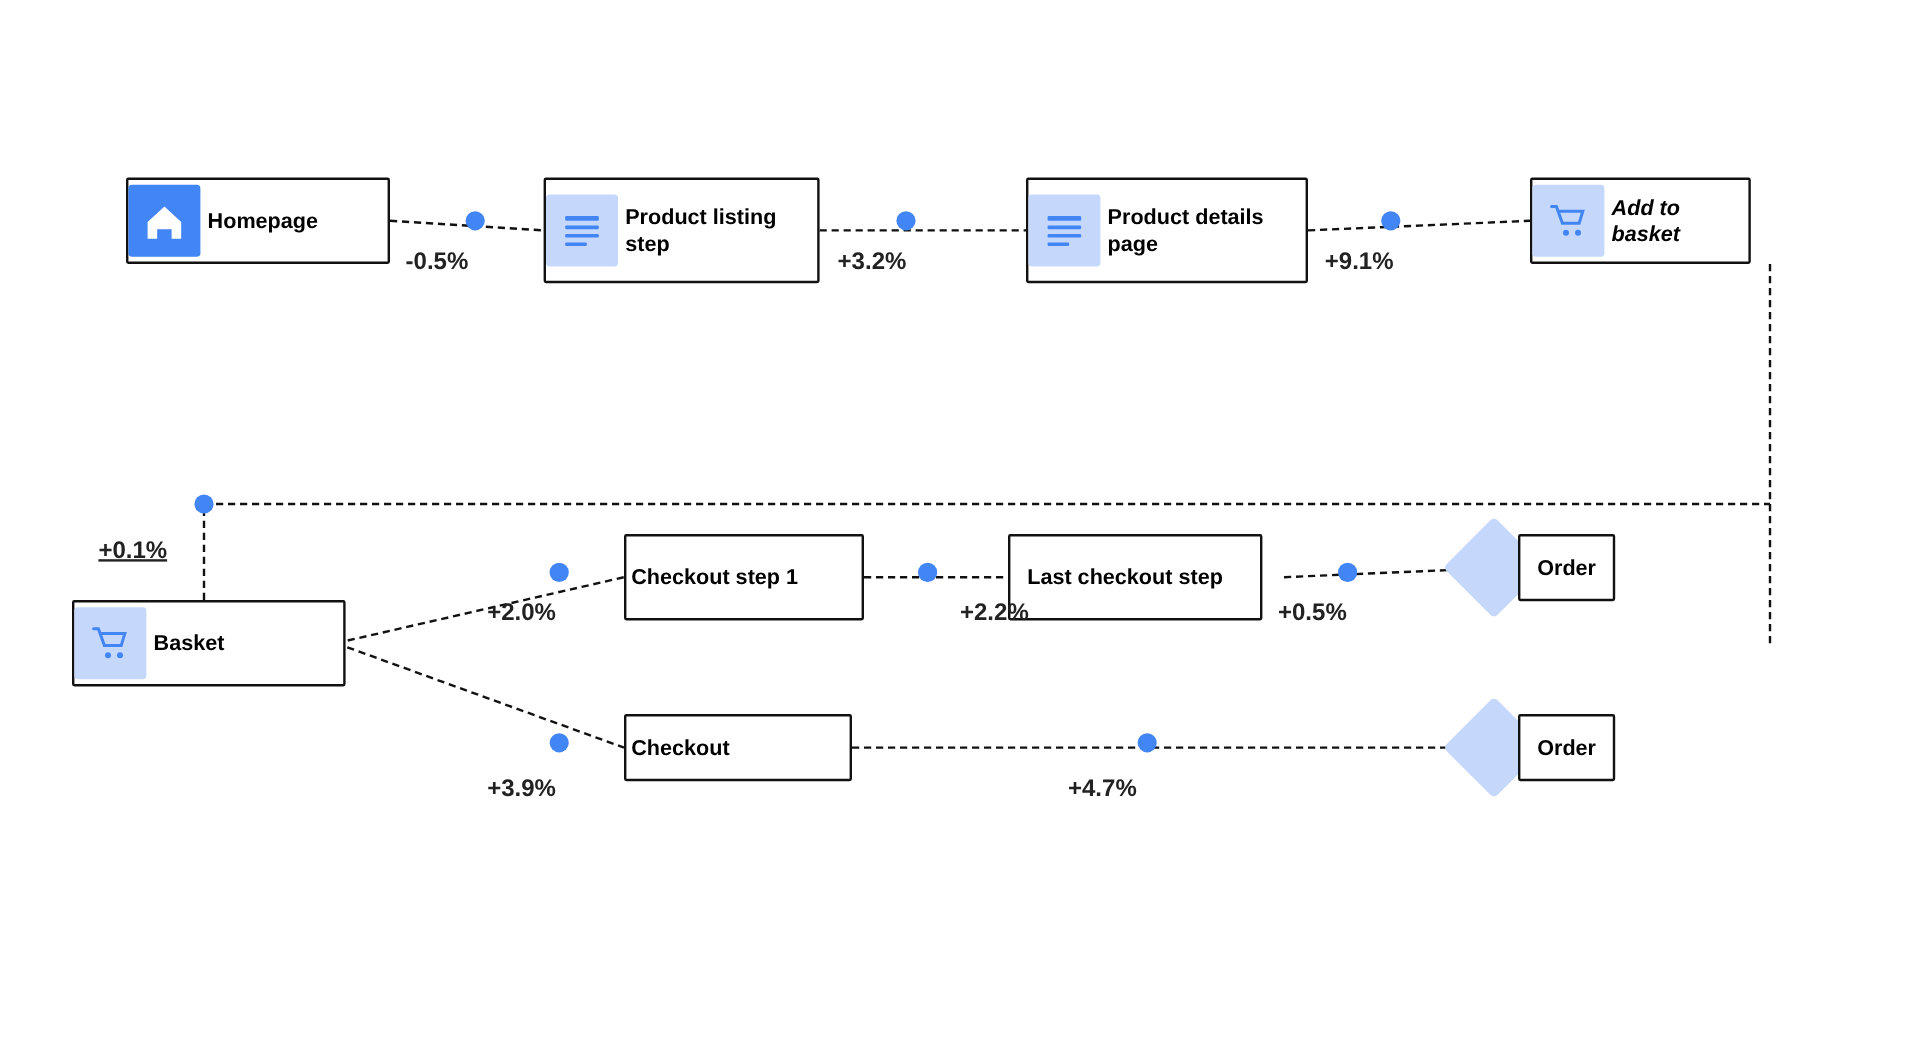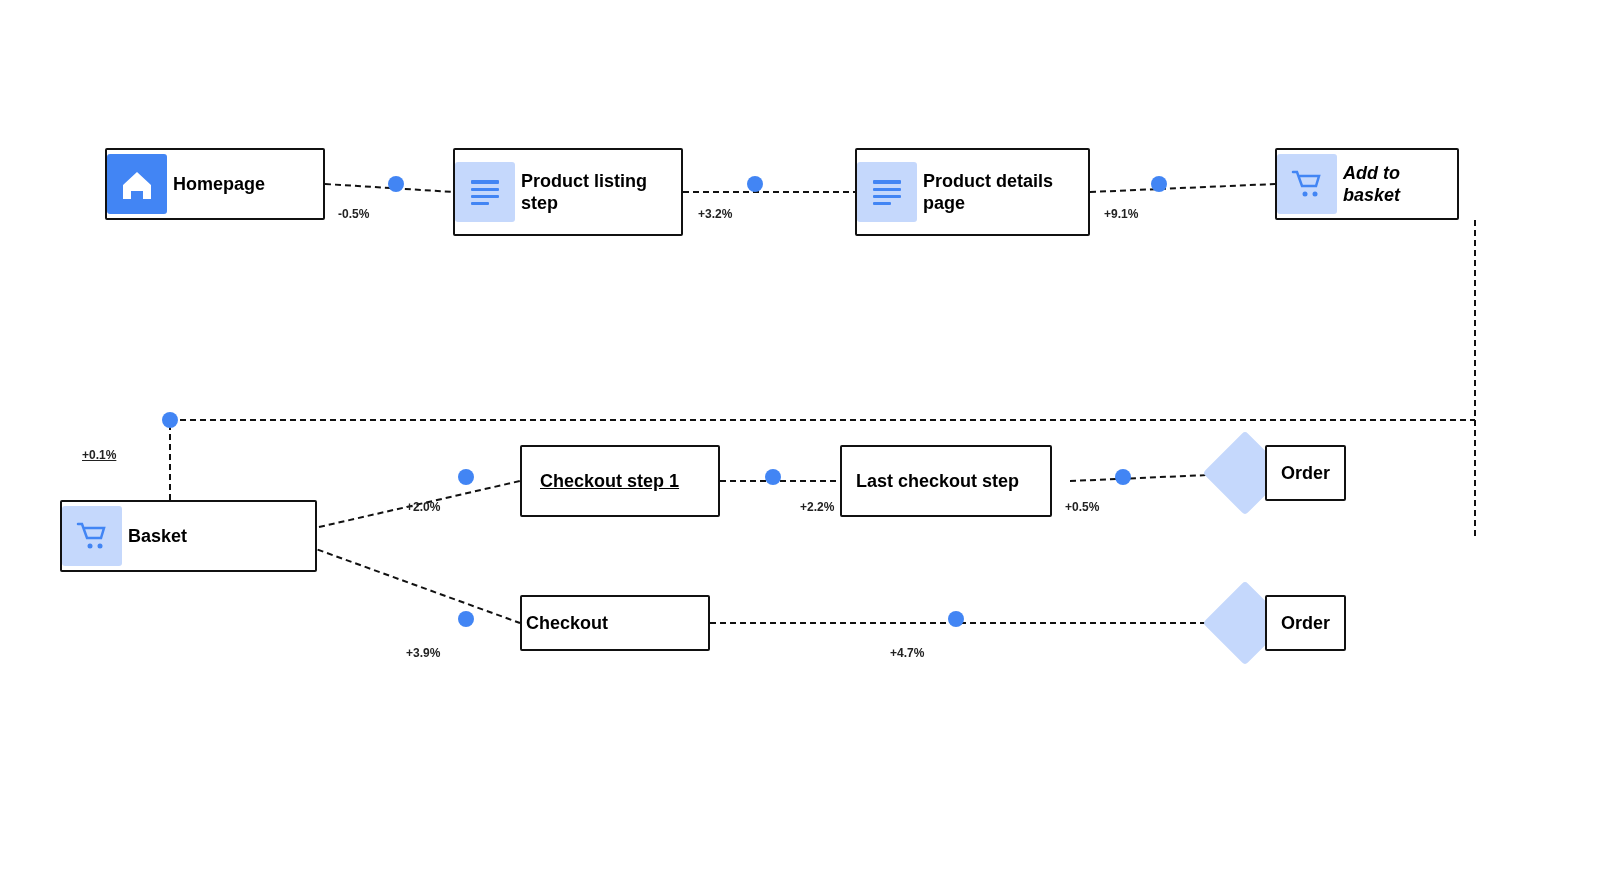"-0.5%" .pct-label { font-size: 12px -> 20px }
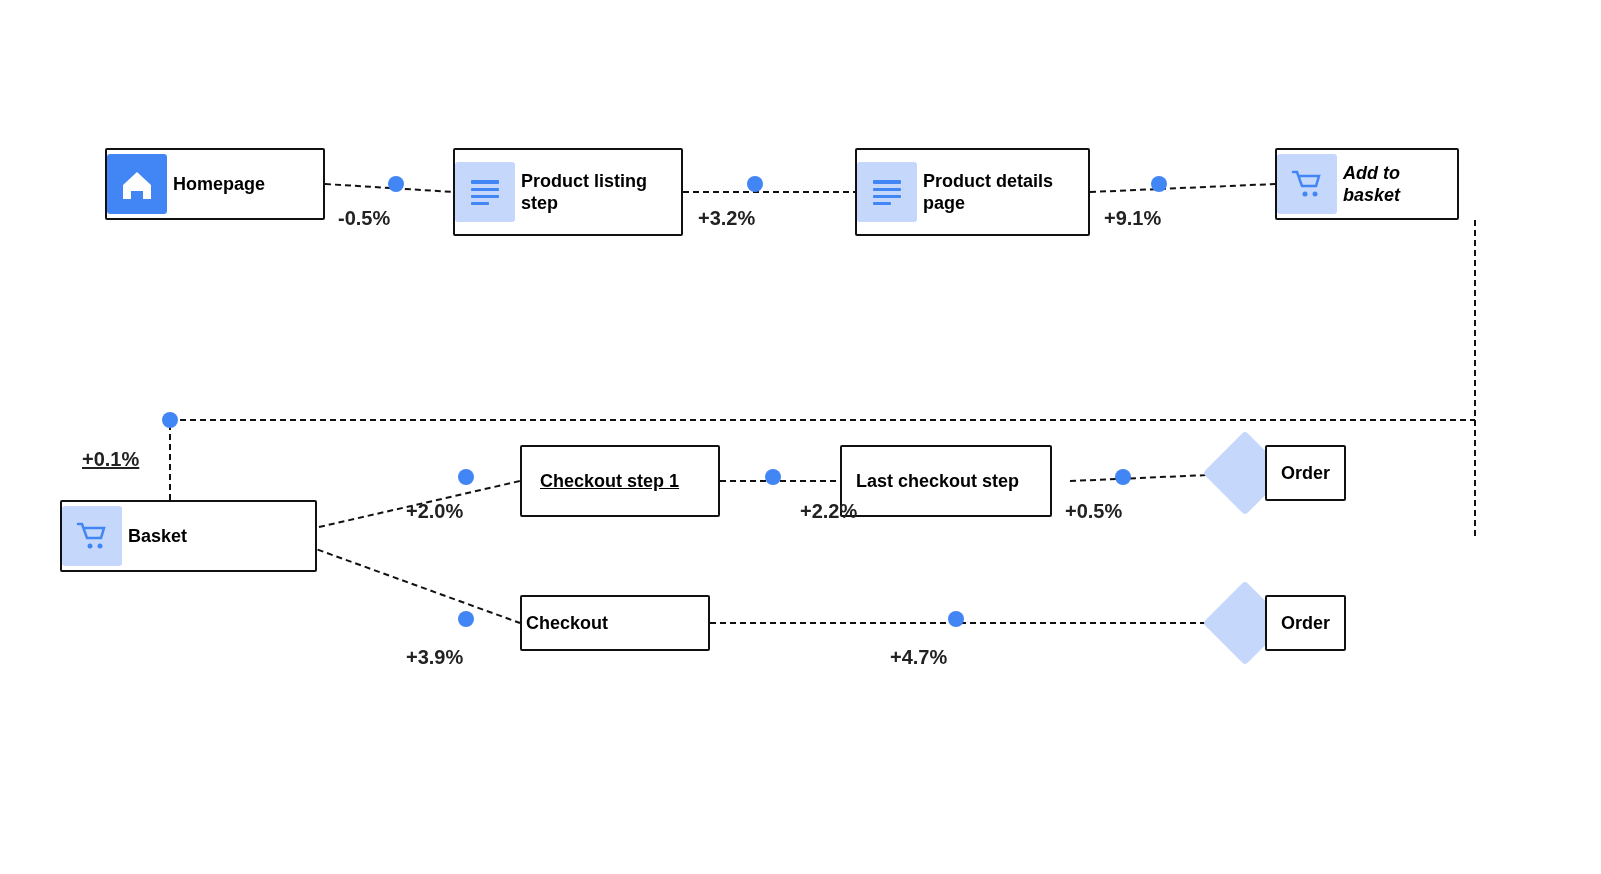"Checkout step 1" span.node-label { padding-left: 18px -> 4px; text-decoration: underline -> none }
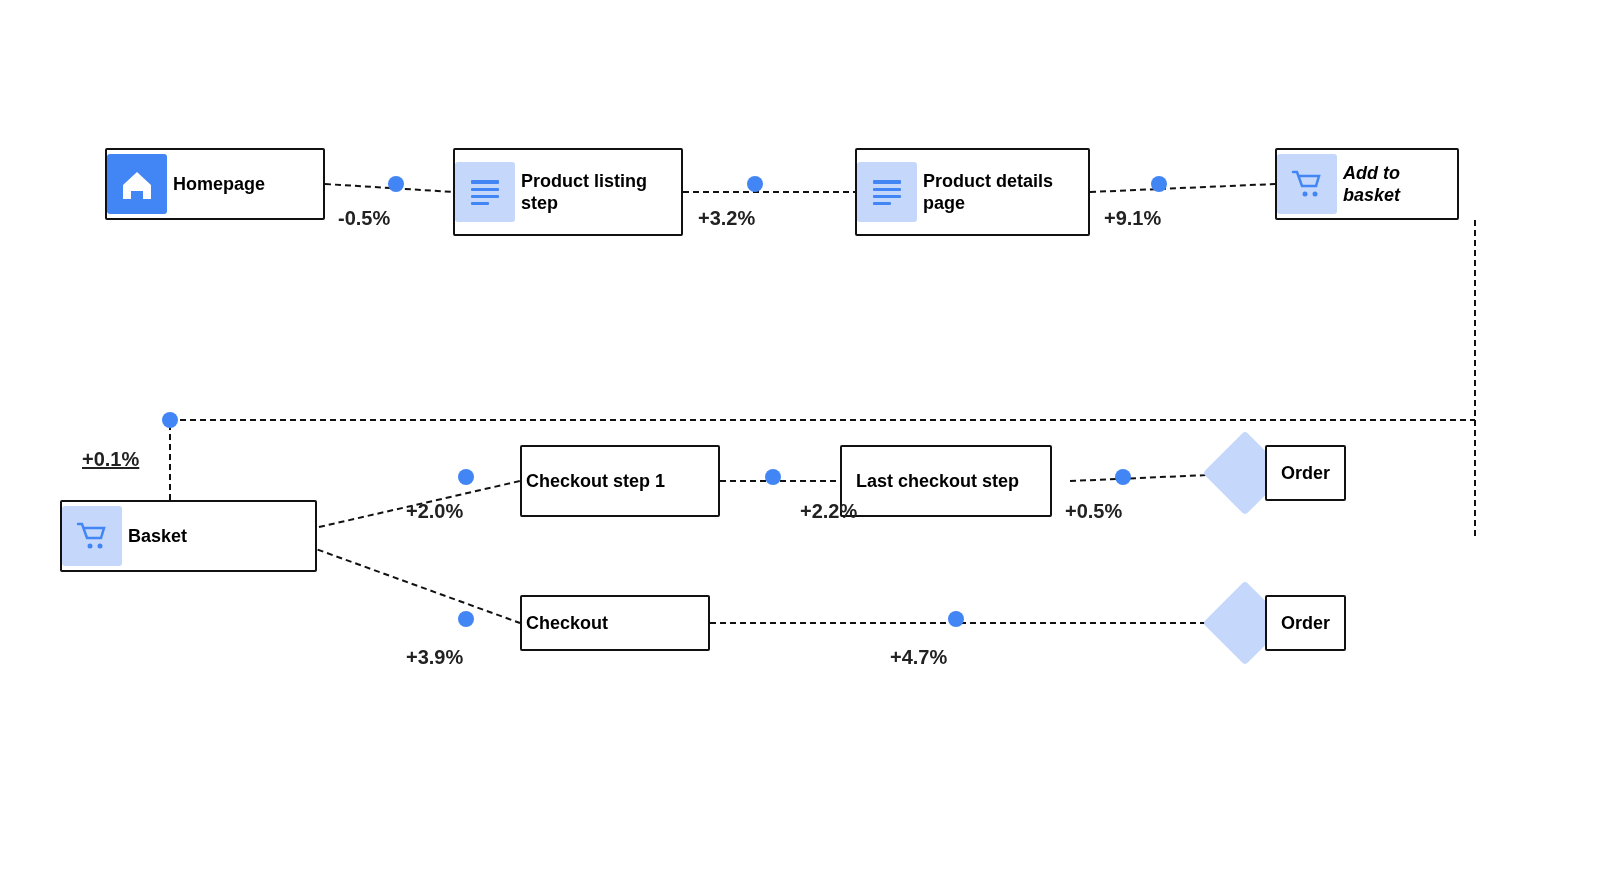"Basket" #node-basket { width: 257px -> 228px }
